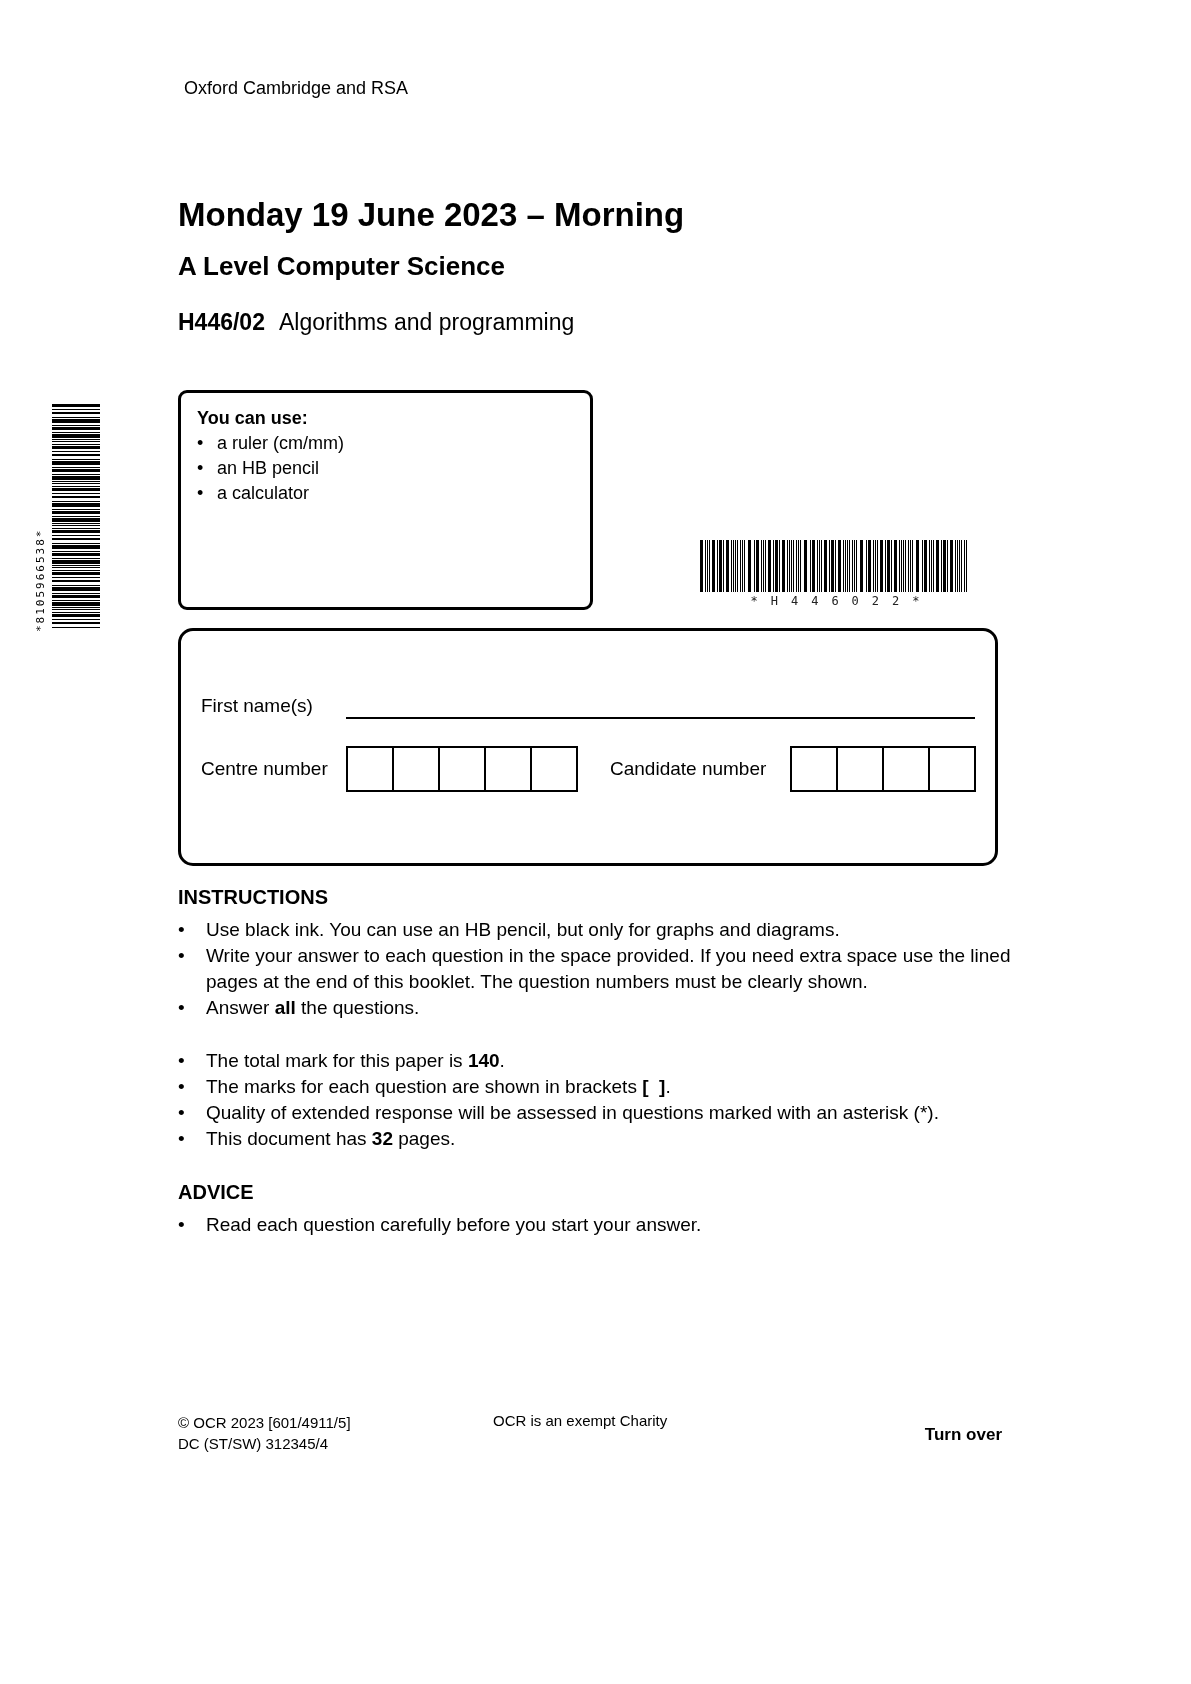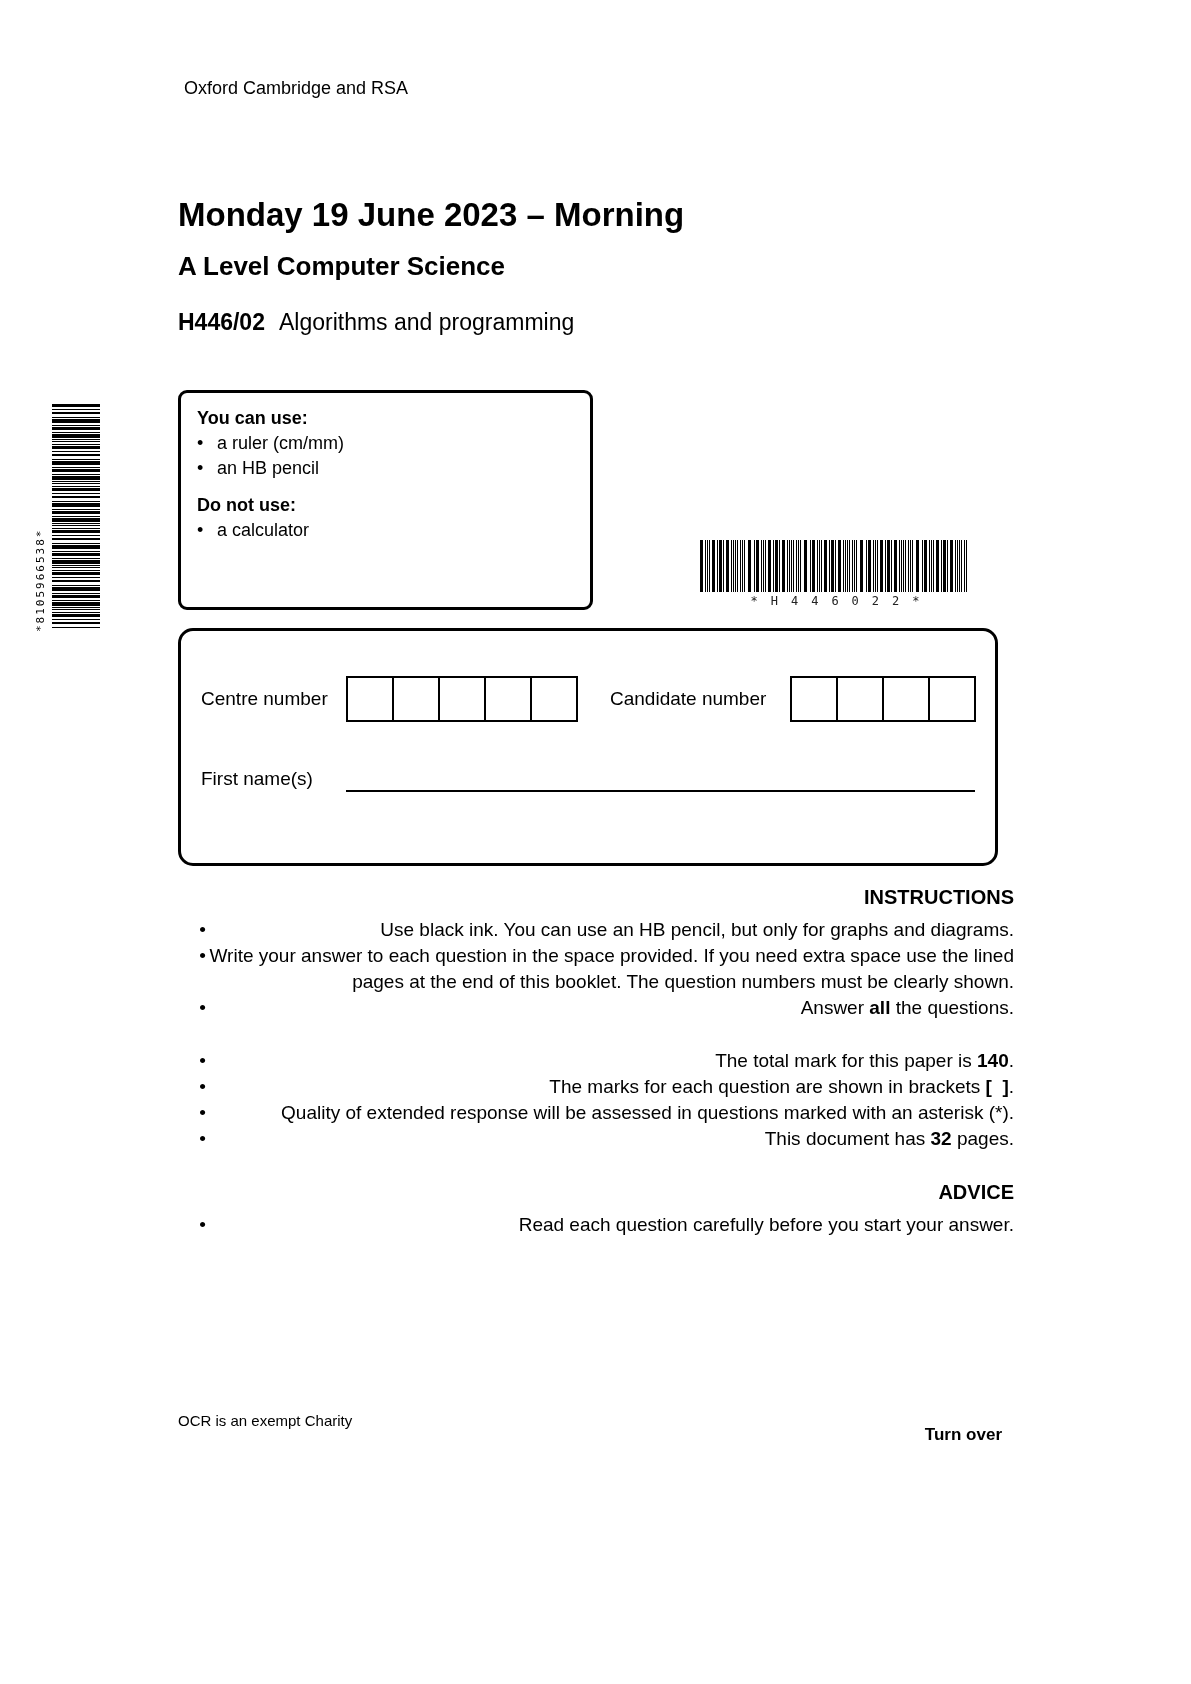"Do not use:" div.bold { html: <div>Do not use:</div> -> none }
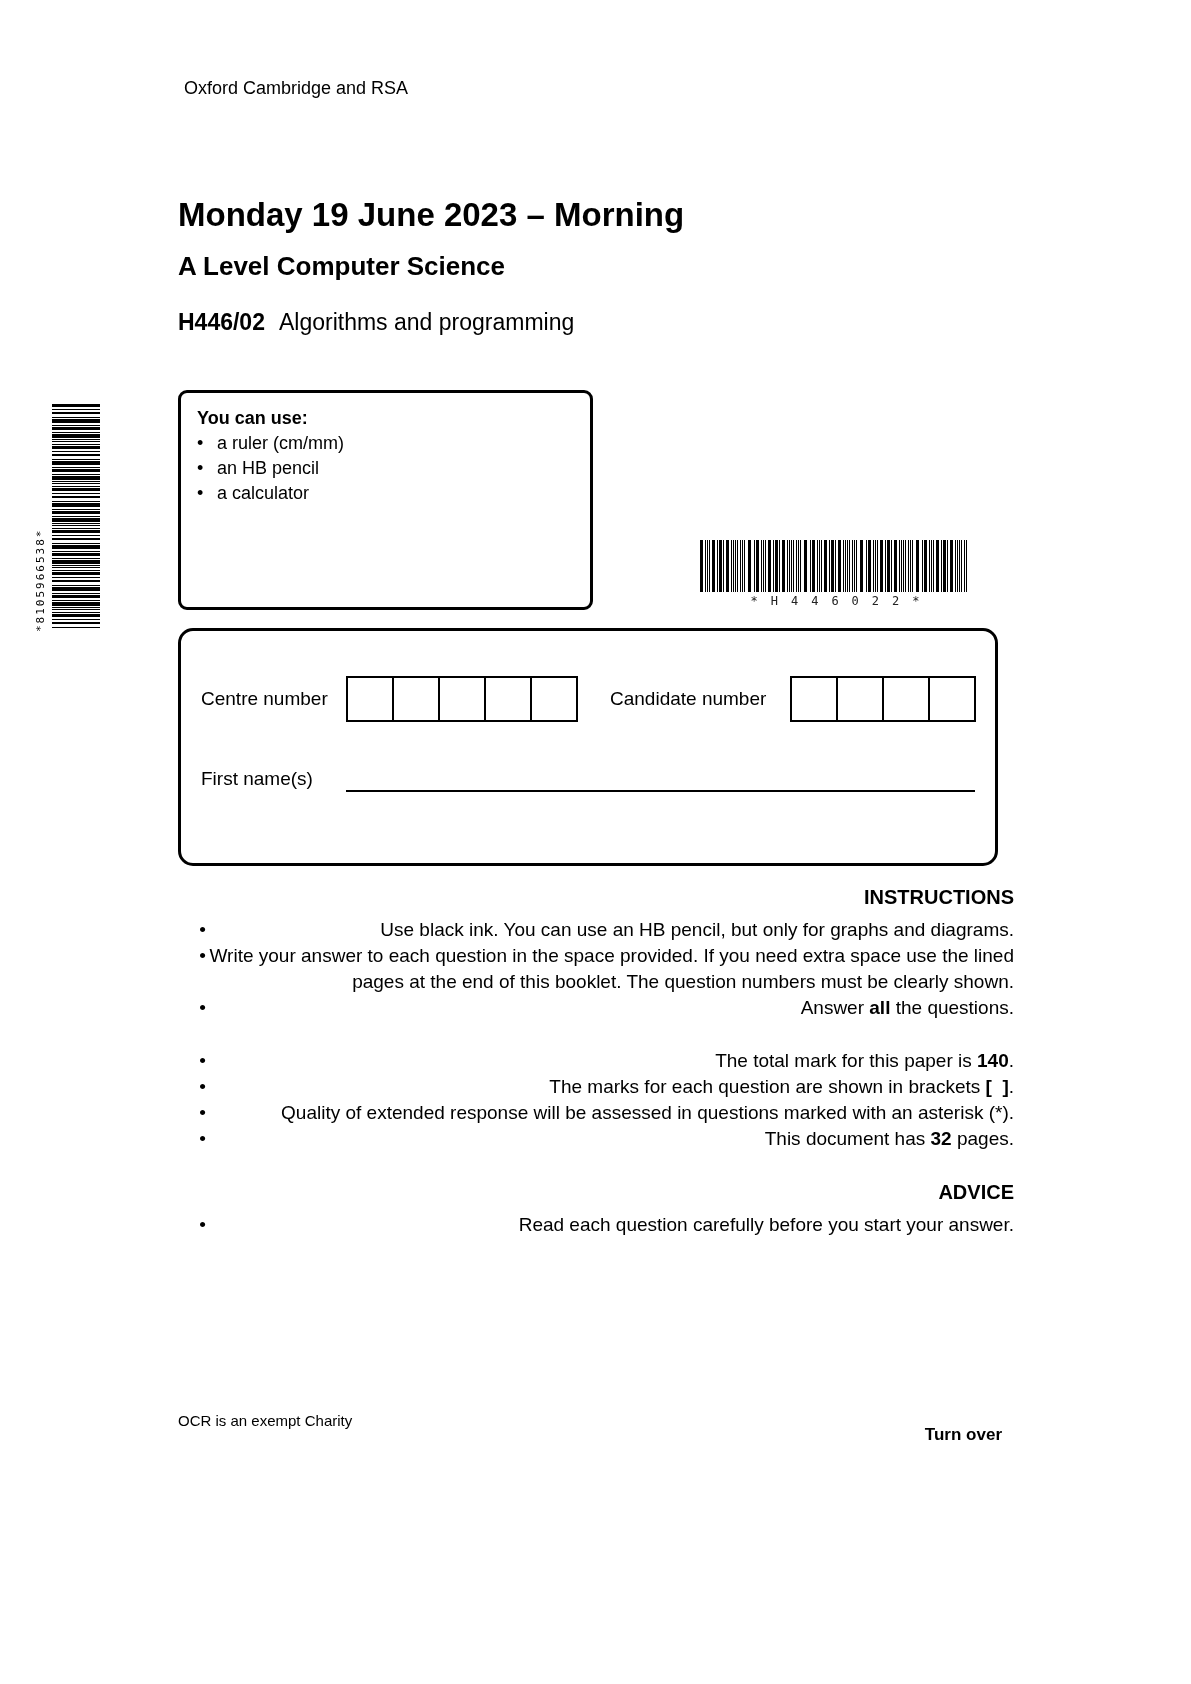"Centre number" div.cand-row { order: before "First name(s)" -> after "First name(s)" }
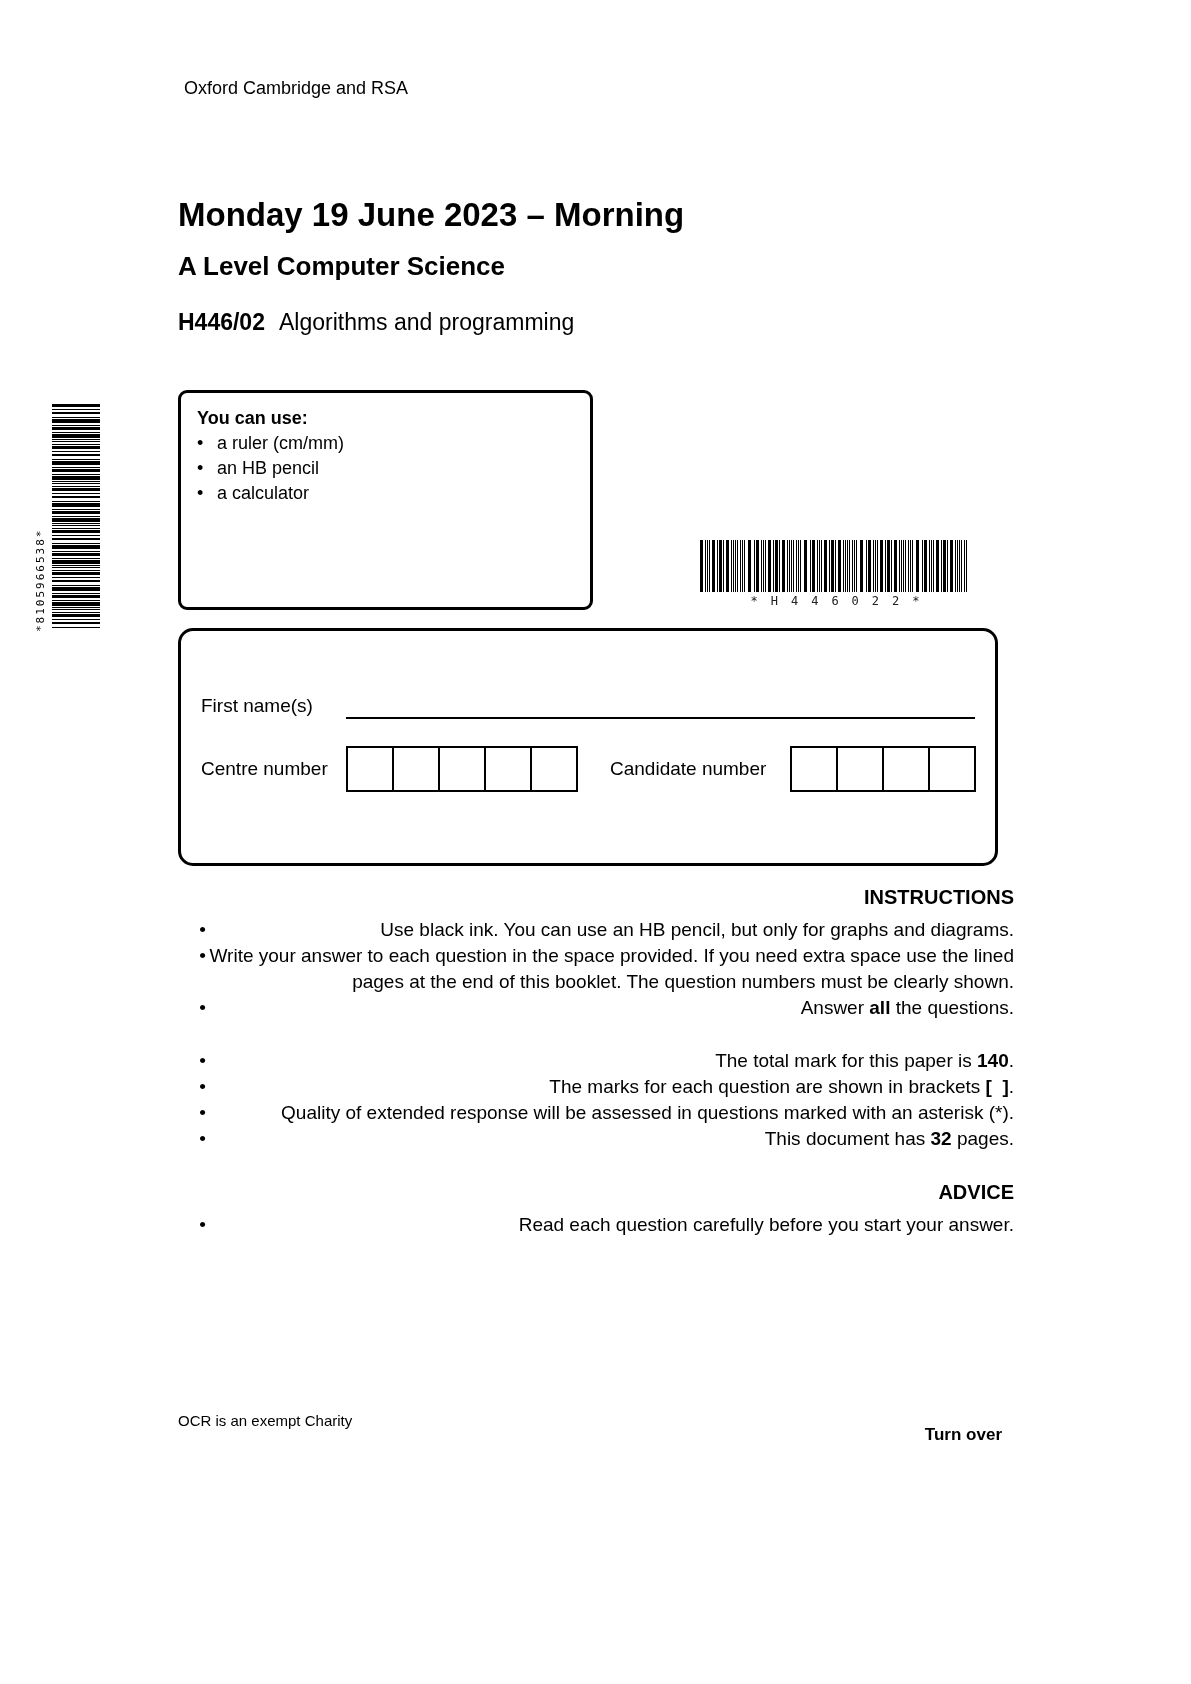"INSTRUCTIONS" .sections { text-align: right -> none }
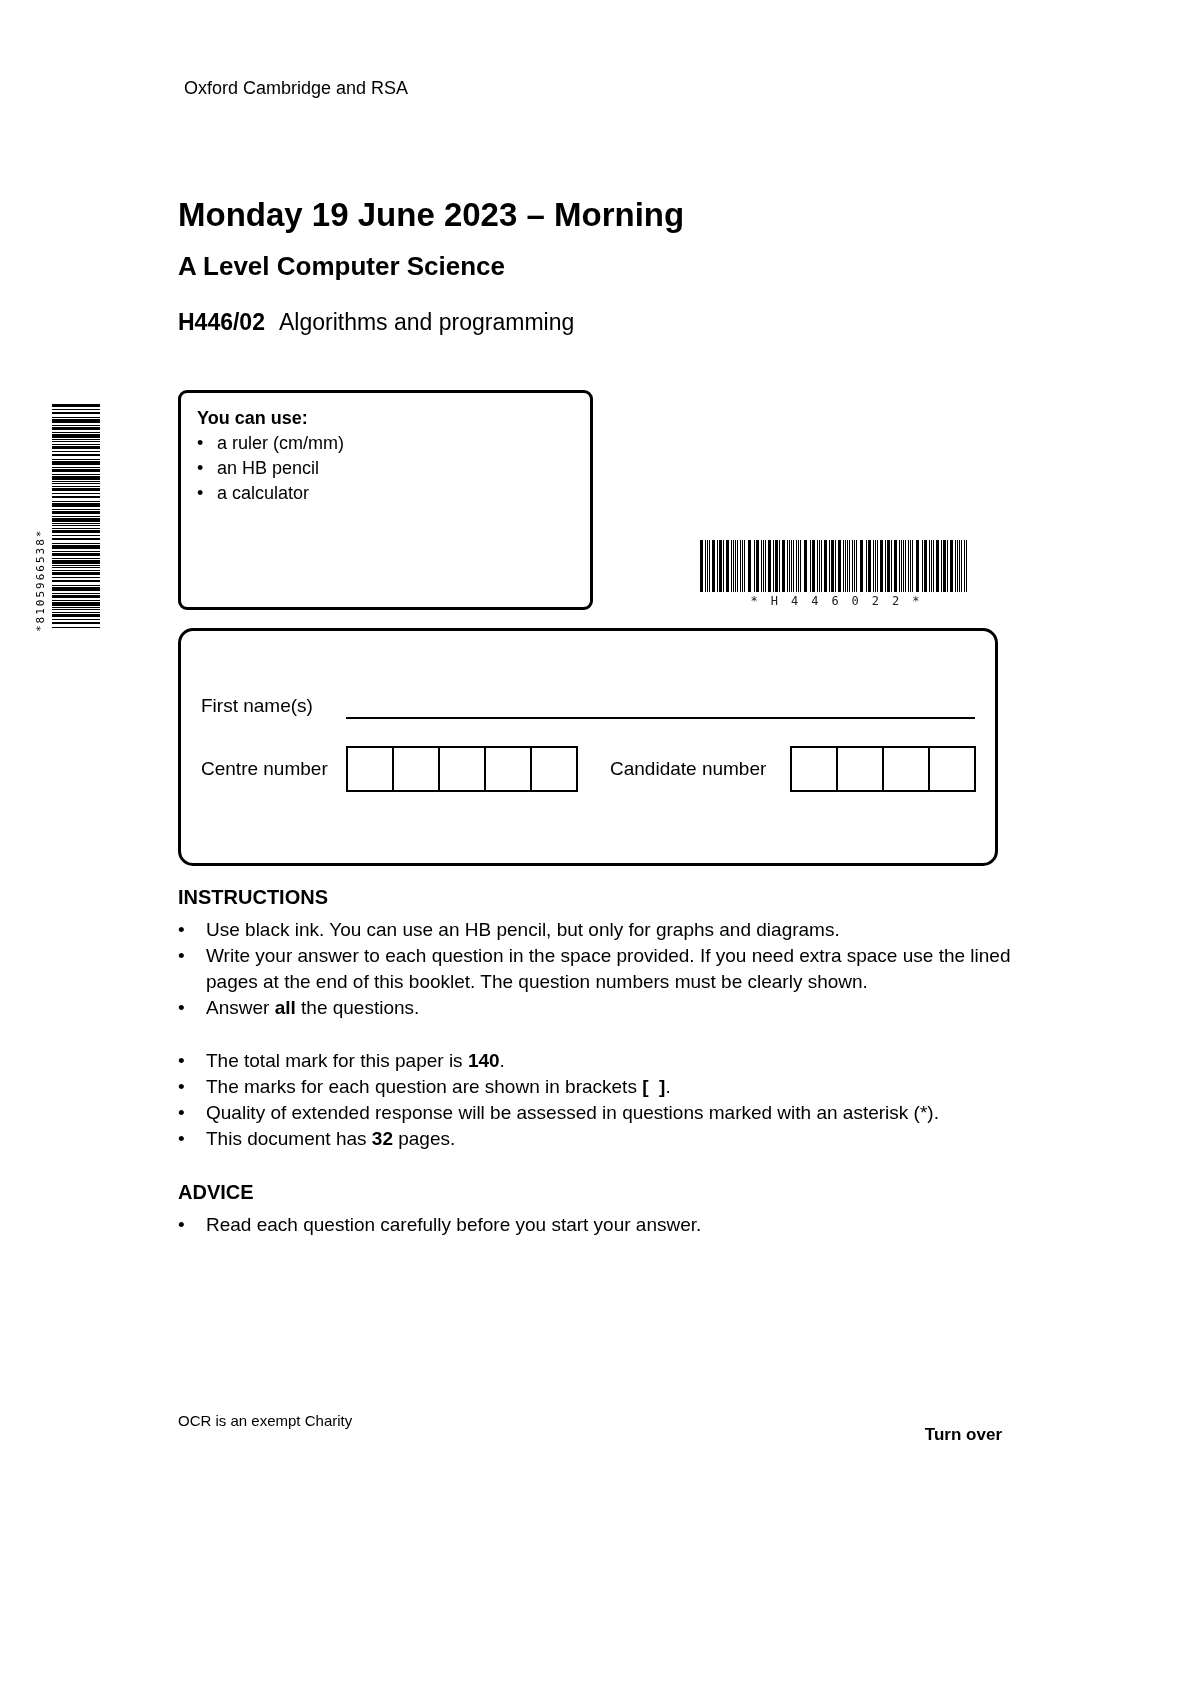"© OCR 2023 [601/4911/5]" div.footer-left { html: none -> <div> <div>© OCR 2023 [601/4911/5]</div> <div>DC (ST/SW) 312345/4</div> </div> }
